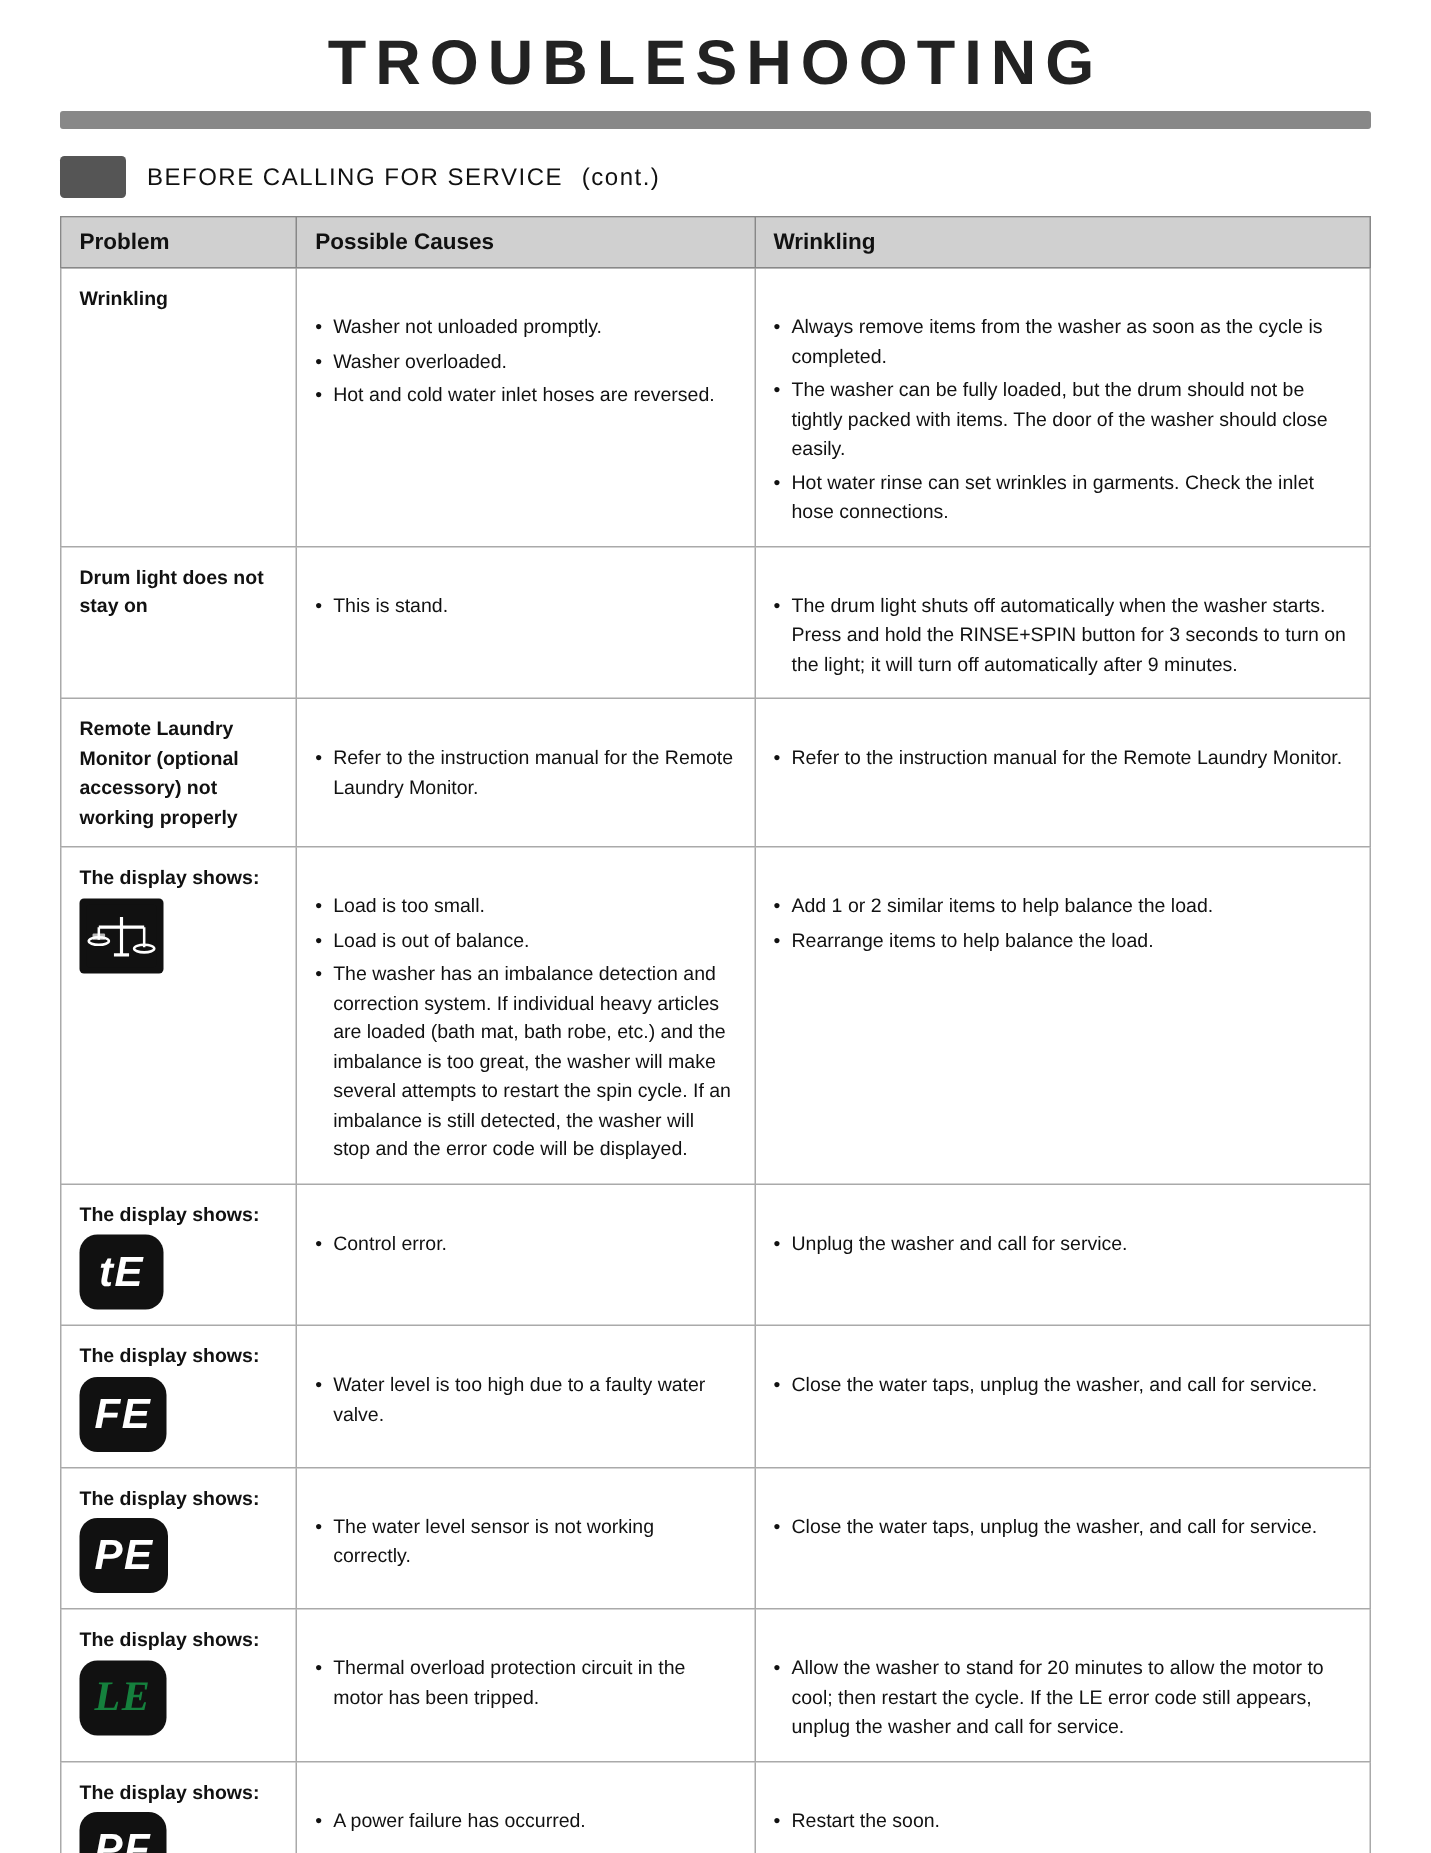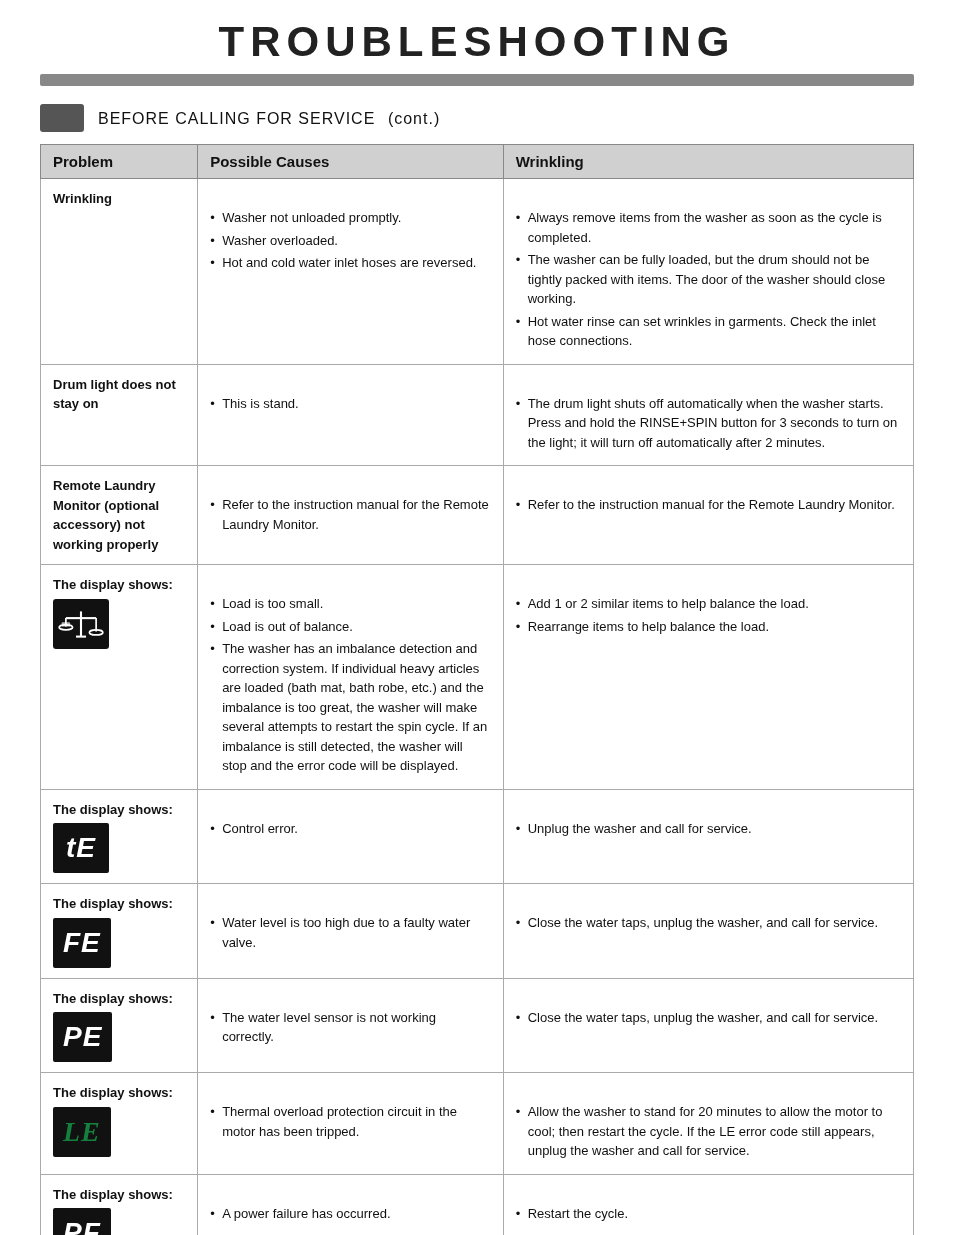"The washer can be fully" li { text: working -> easily }
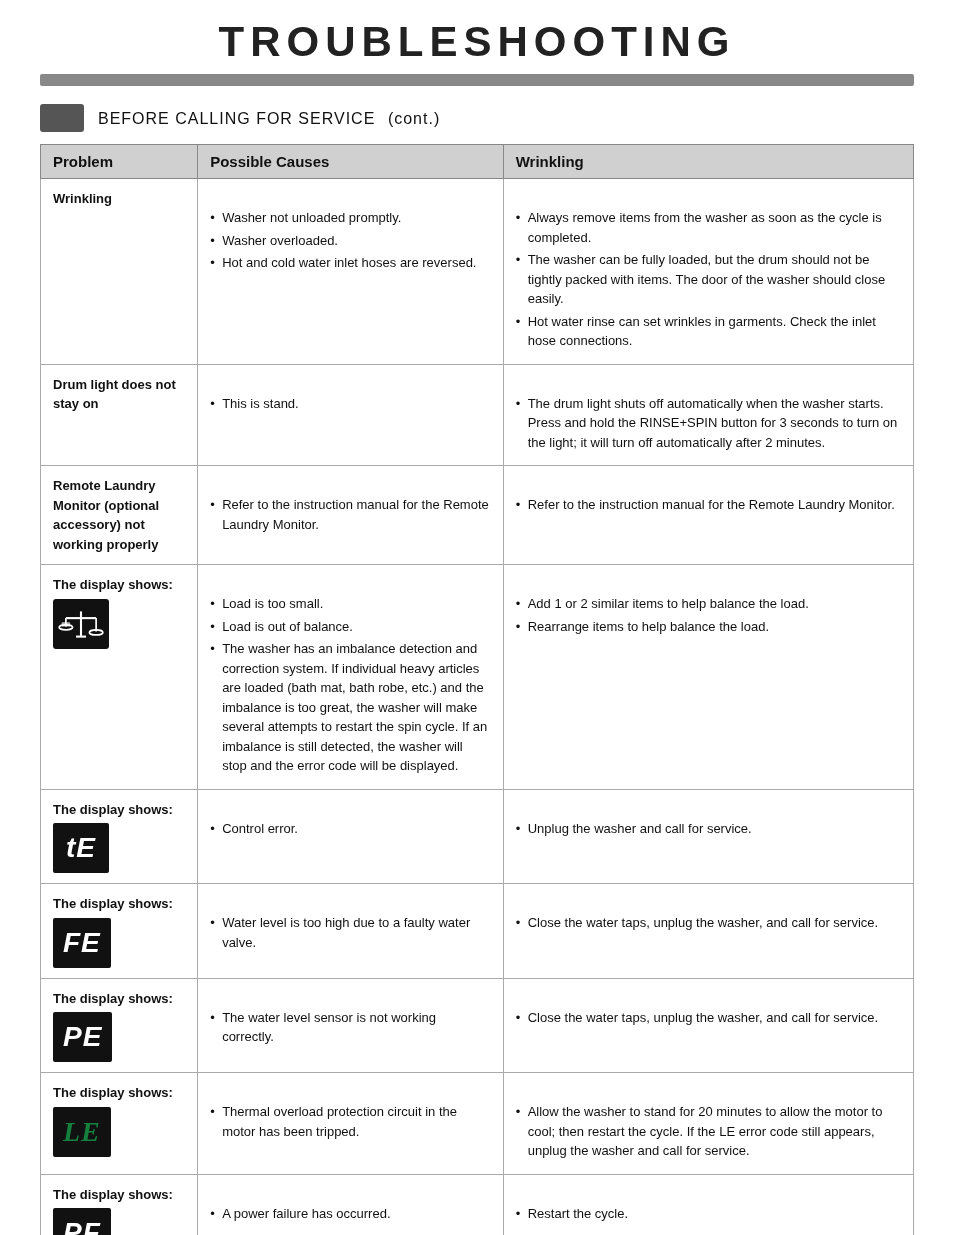"The drum light shuts off" li { text: 2 -> 9 }
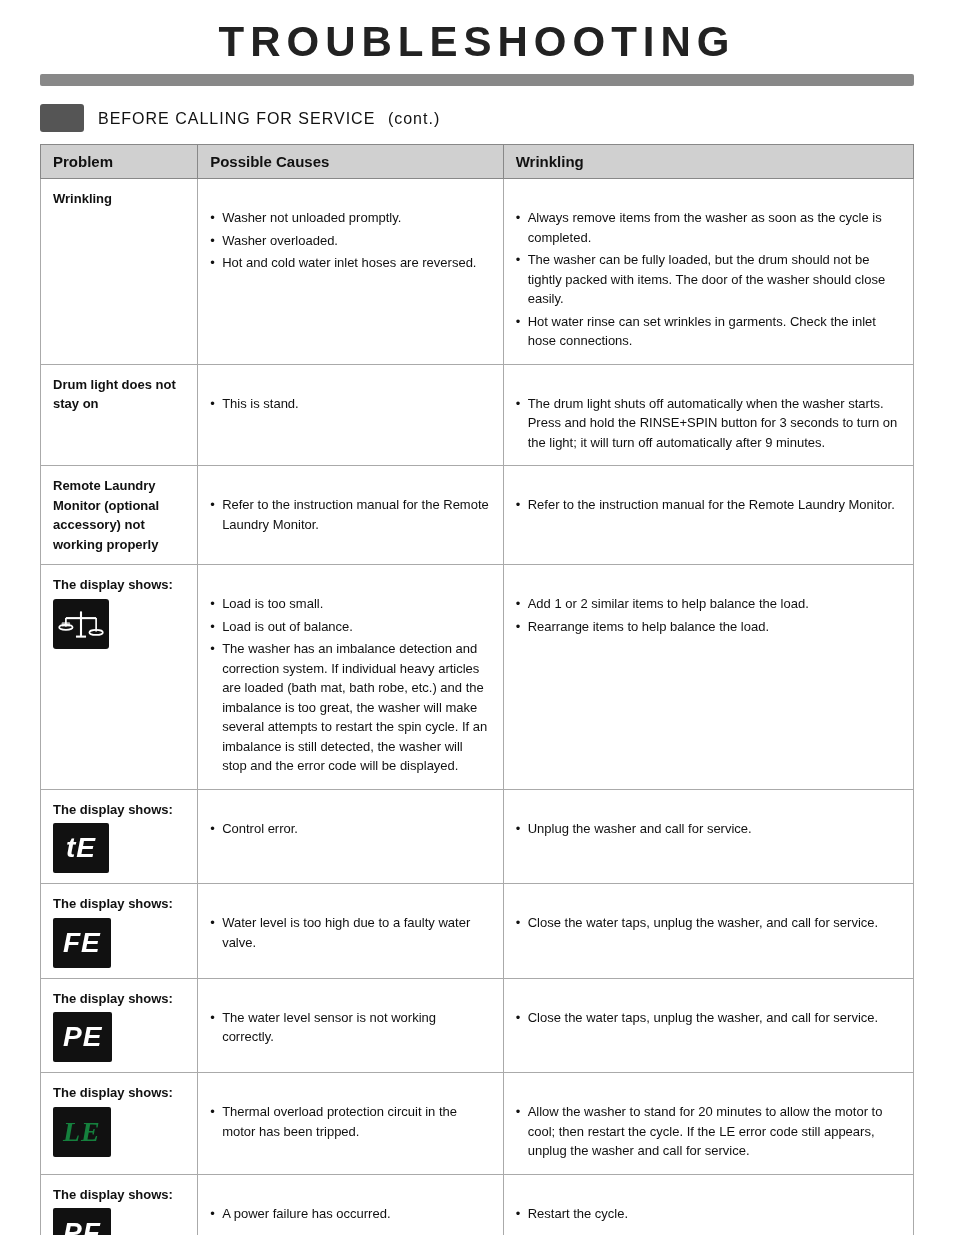"tE" .error-box { border-radius: 2px -> 12px }
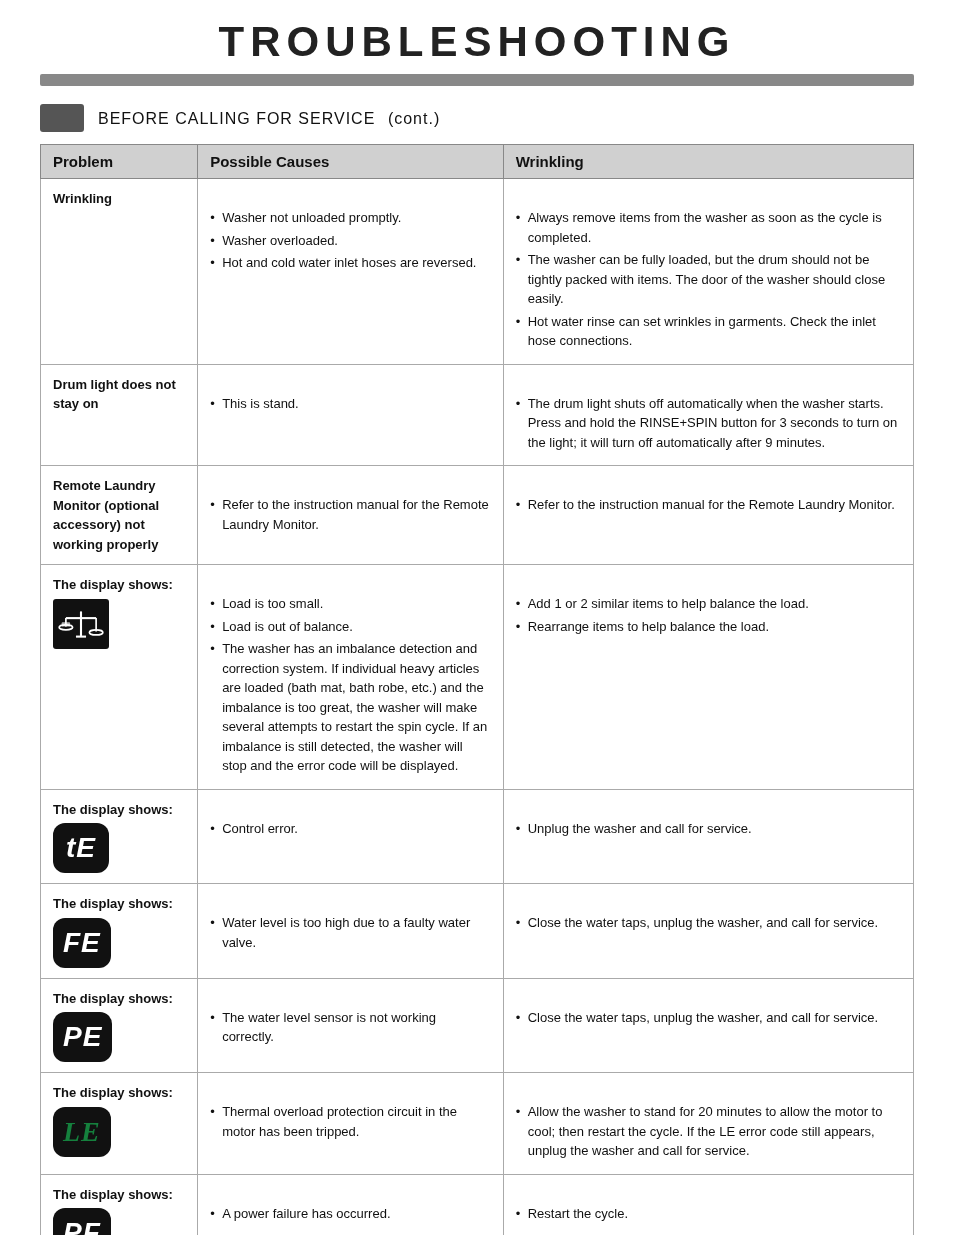"Restart the cycle." li { text: cycle -> soon }
